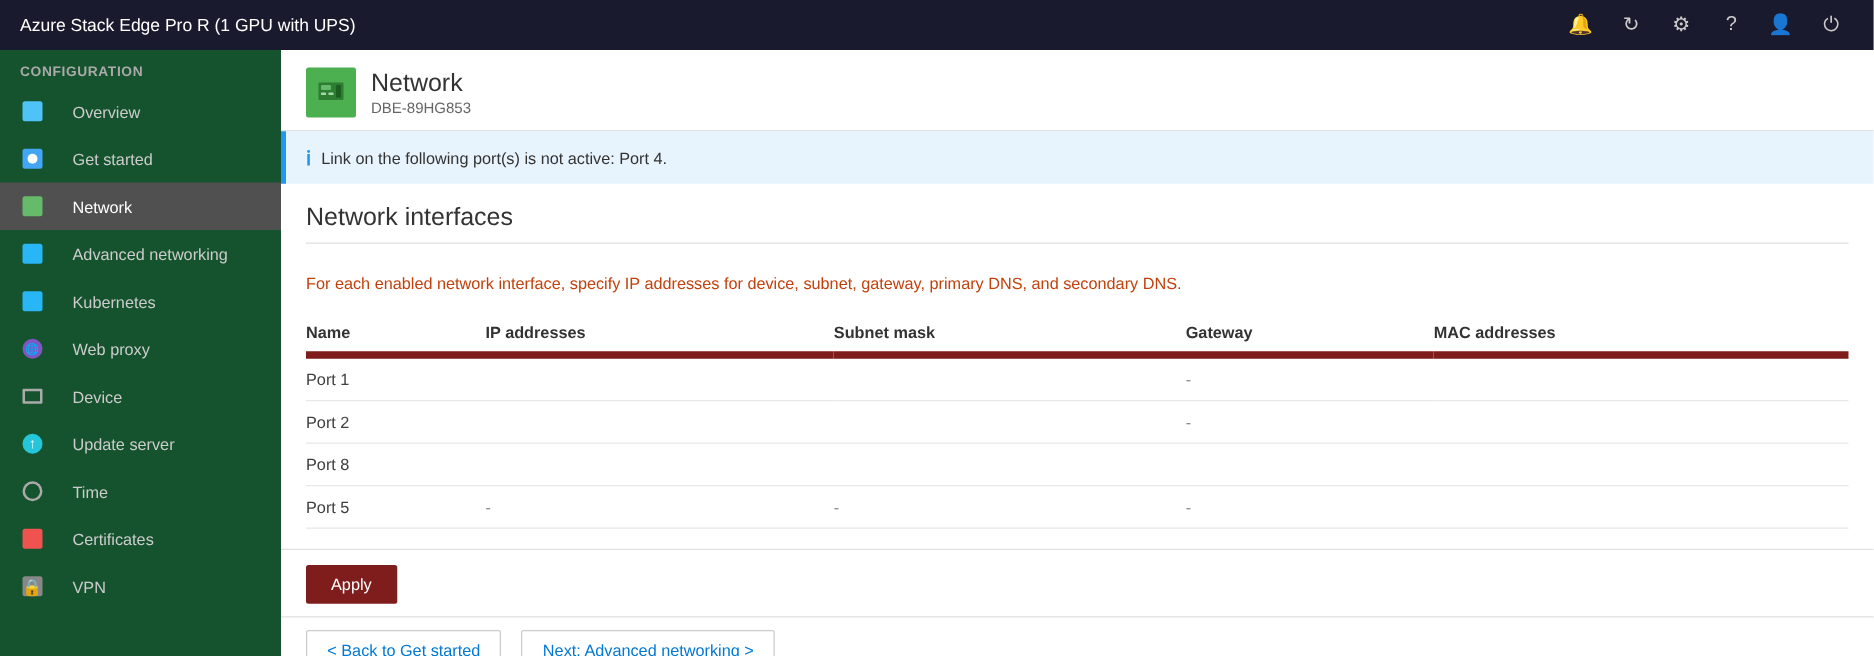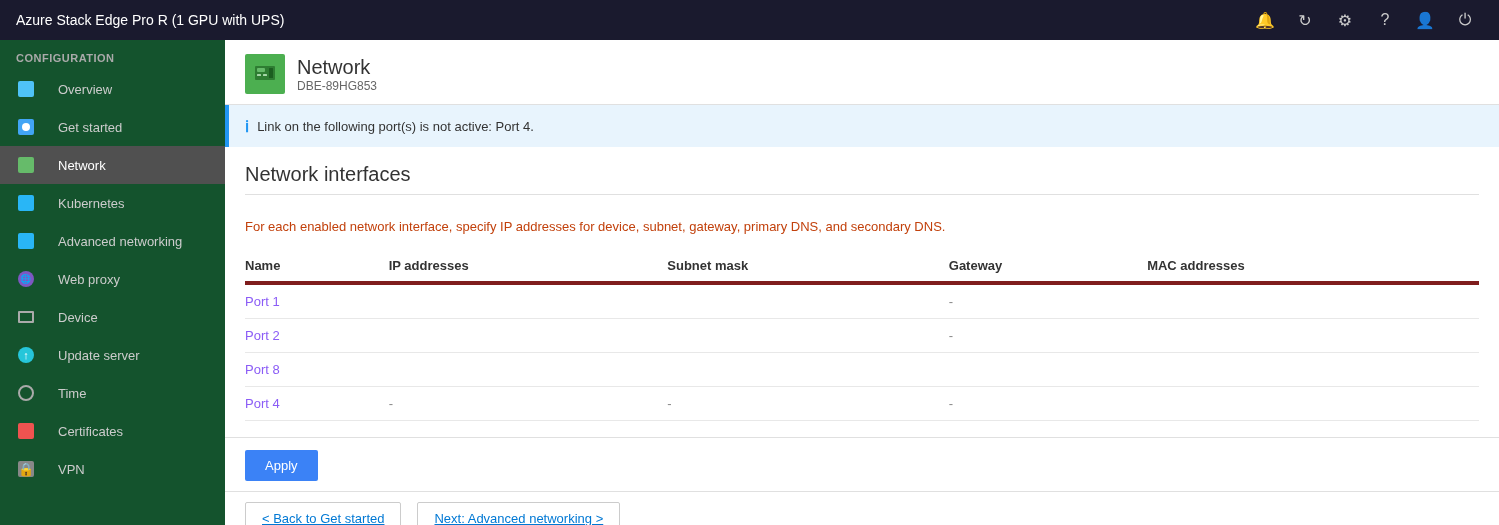"Kubernetes" div.sidebar-item { order: before "Advanced networking" -> after "Advanced networking" }
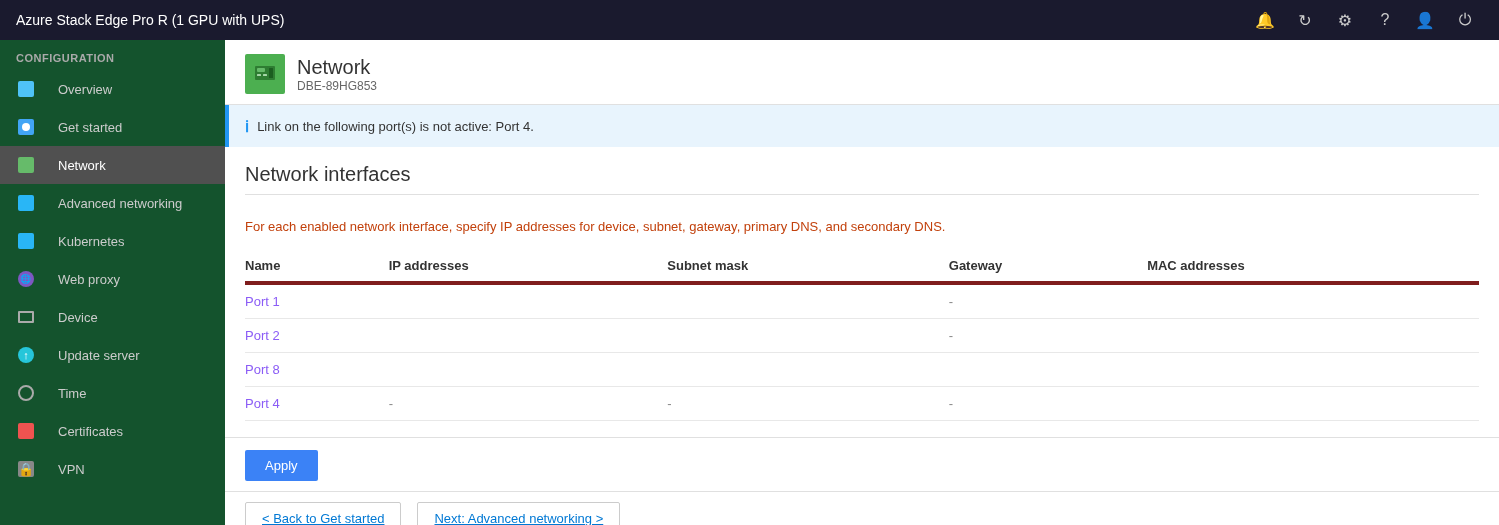"Name" .net-table th { border-bottom: 4px solid #7f1d1d -> 6px solid #7f1d1d }
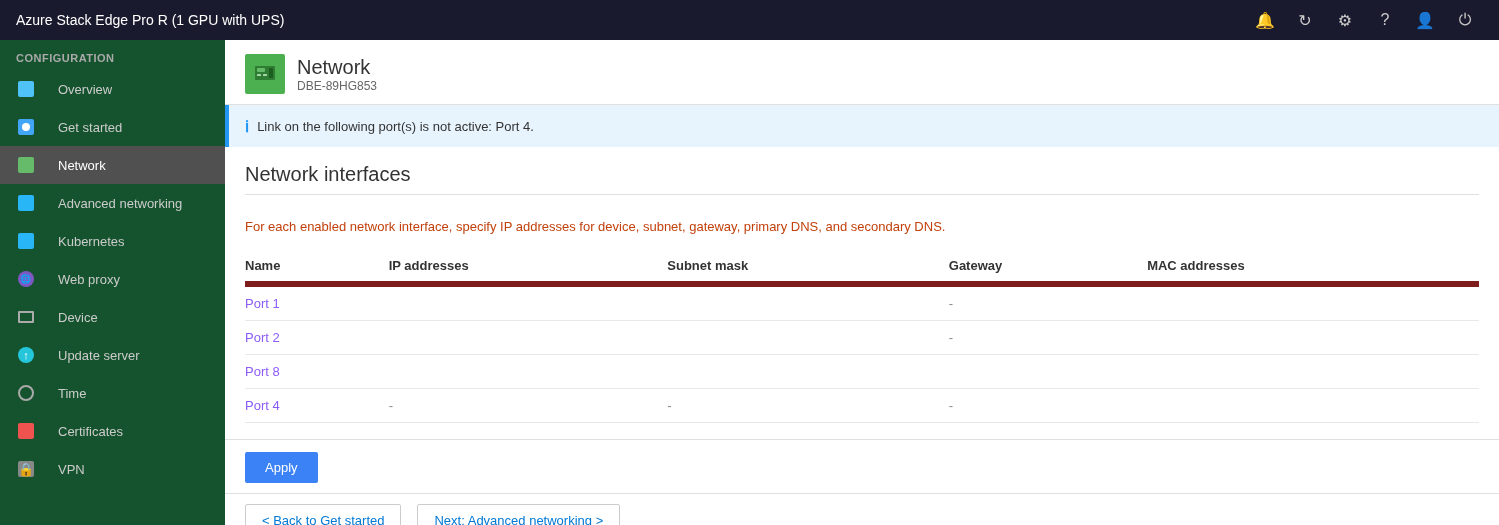"Port 1" .net-table td.link { color: #8b5cf6 -> #404040 }
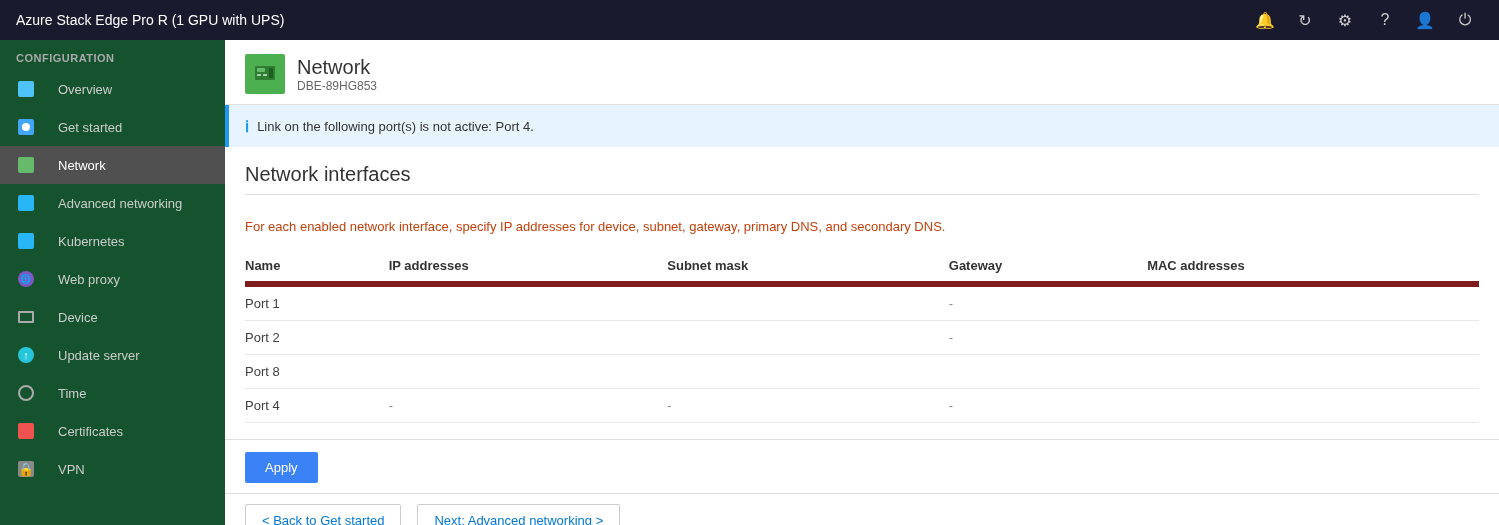"Port 4" td.link { text: 4 -> 5 }
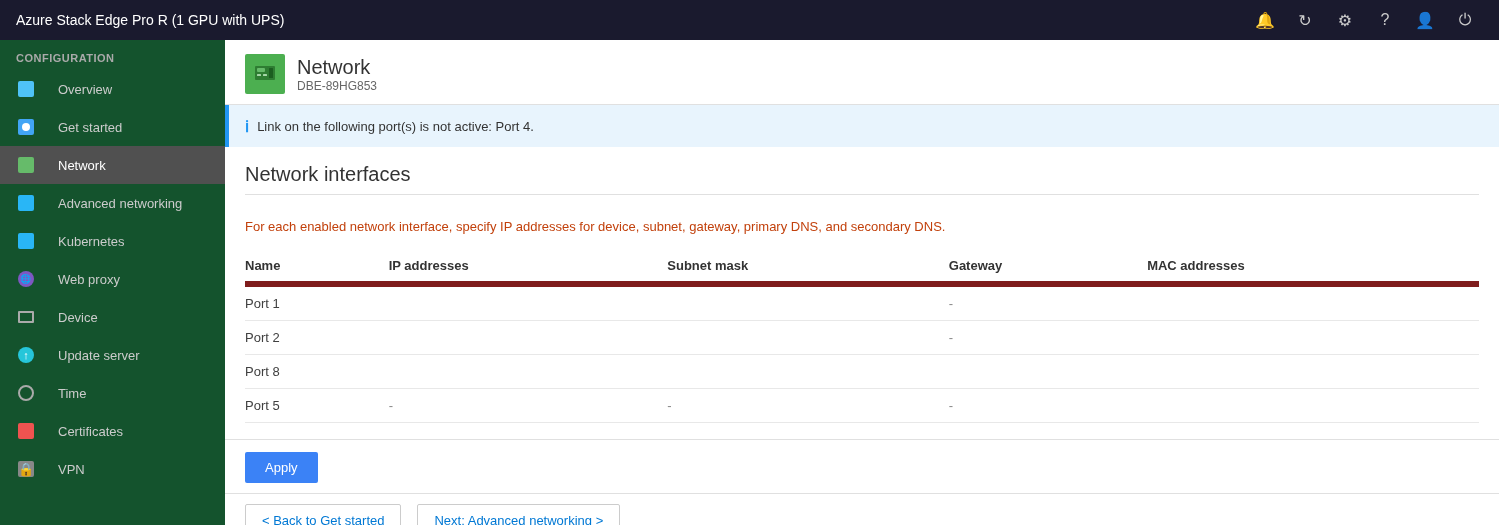"Apply" .btn-primary { background: #3b82f6 -> #7f1d1d }
